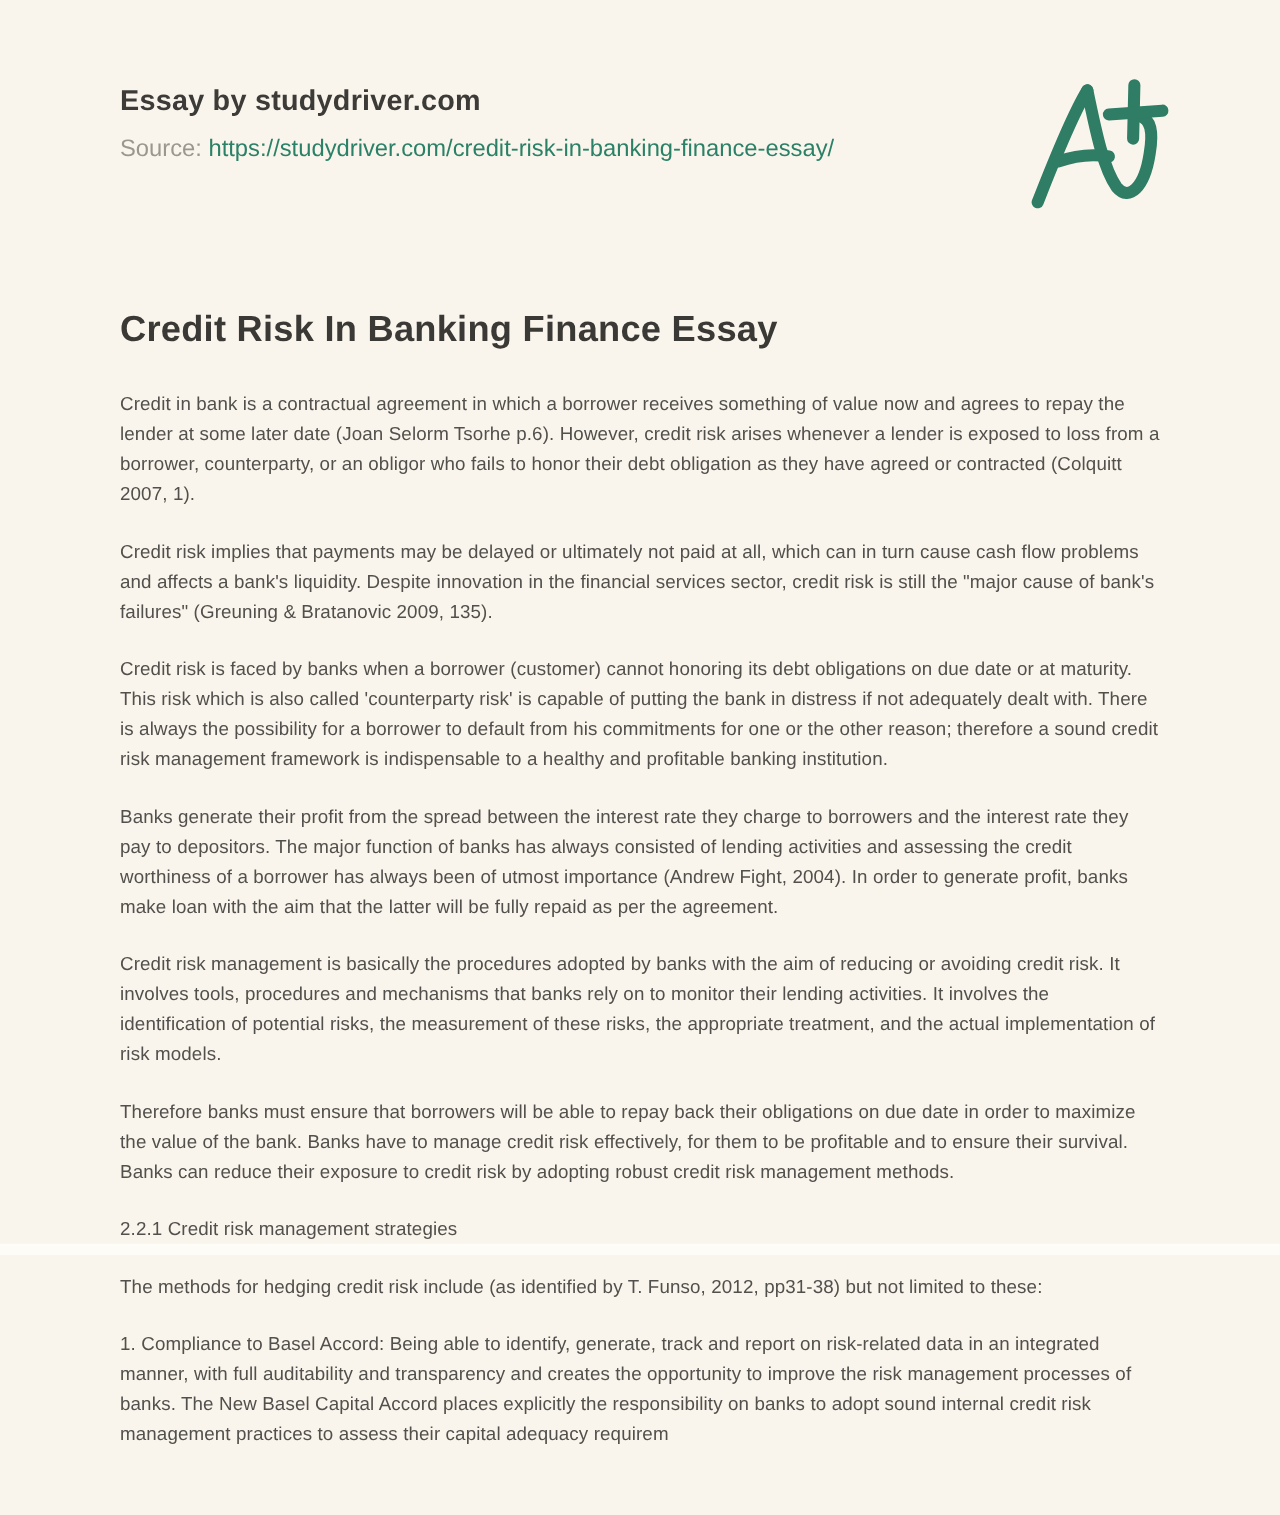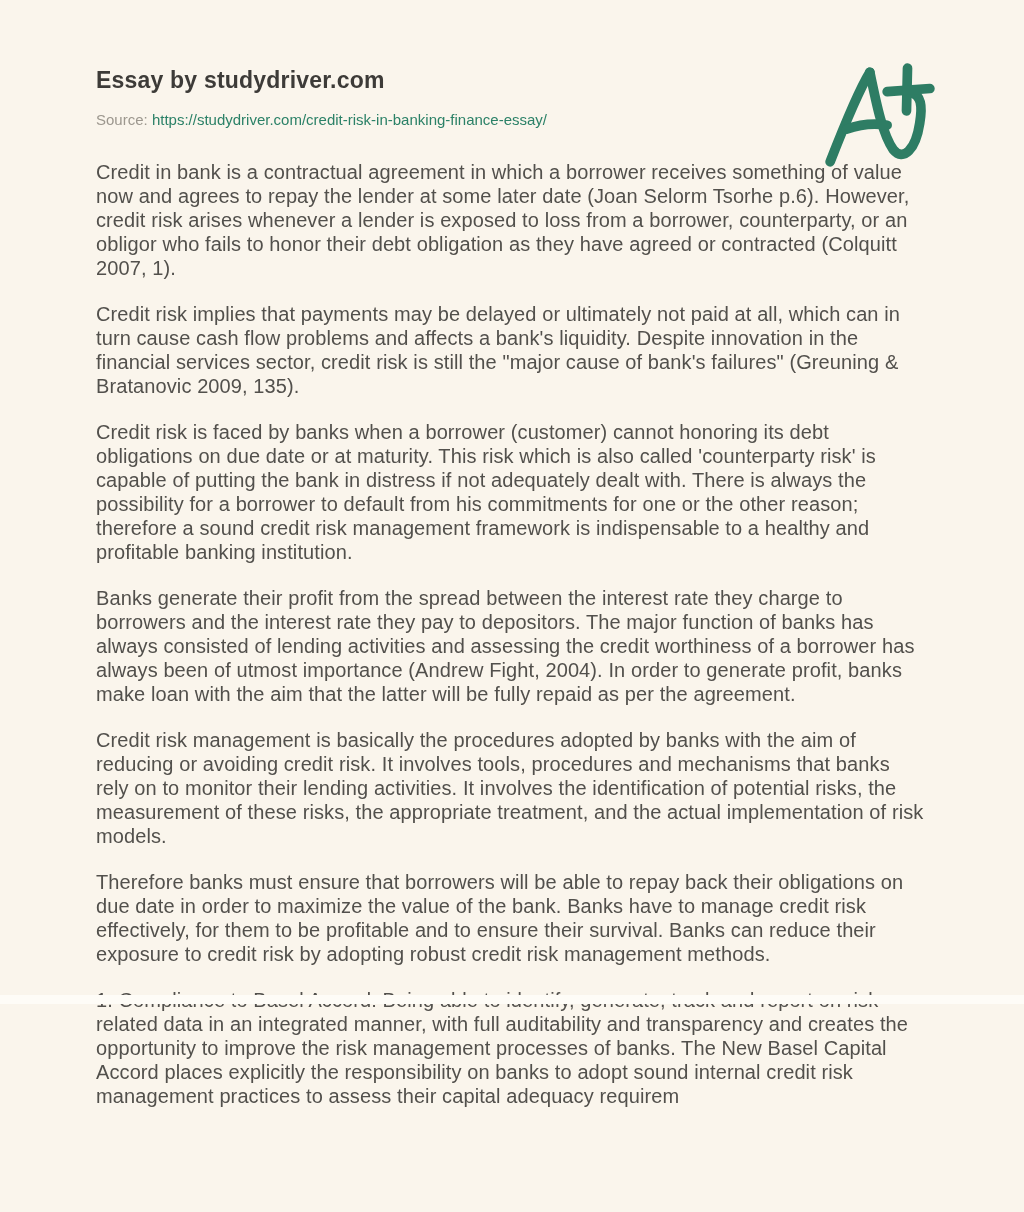"Source:" .source-line { font-size: 15px -> 19px }
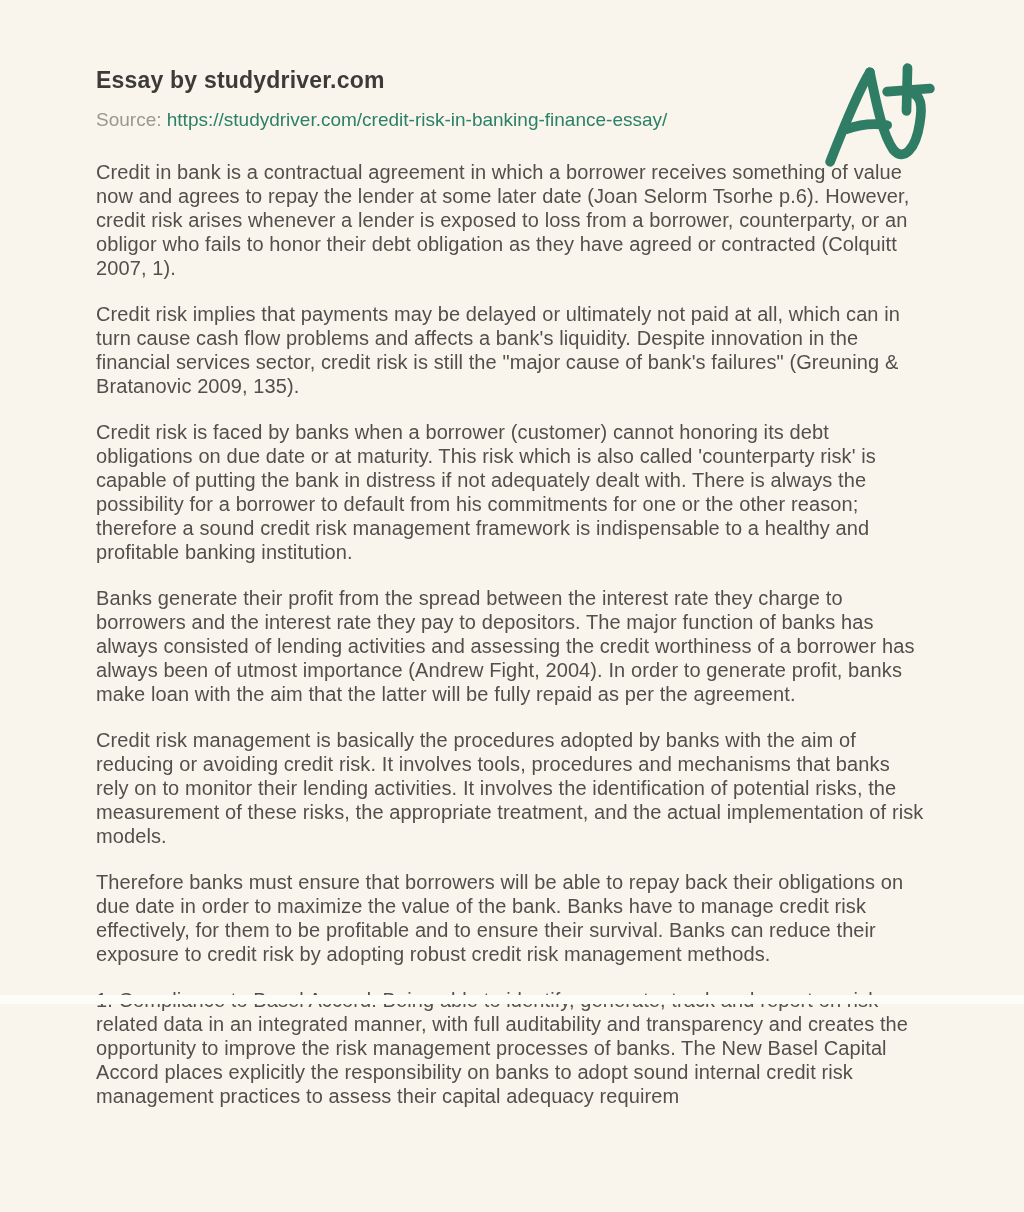"Credit Risk In Banking Finance" h1.article-title { html: none -> <h1>Credit Risk In Banking Finance Essay</h1> }
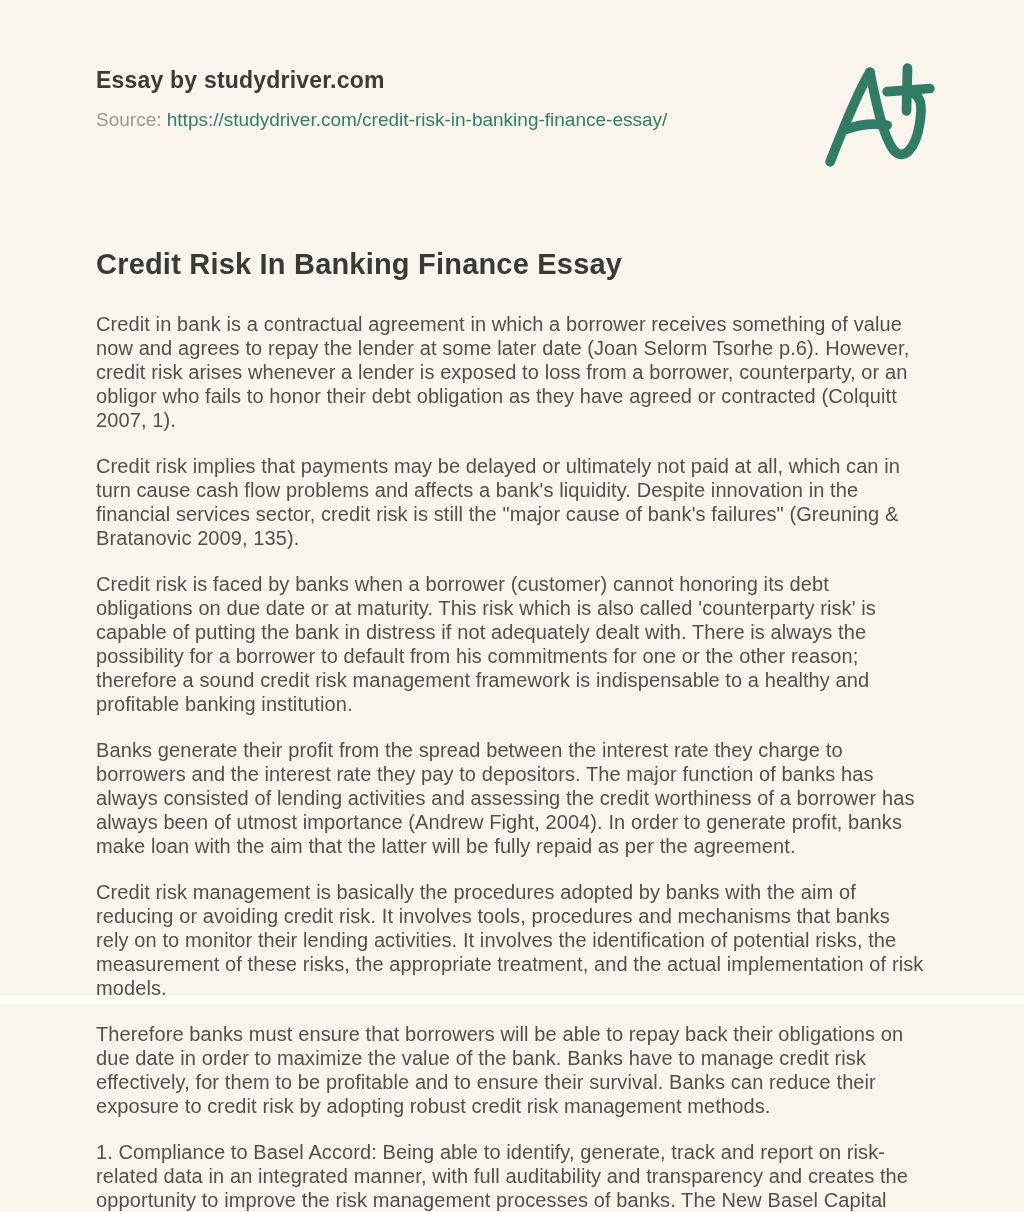"Credit in bank is a" .article-body p { font-size: 20px -> 15px }
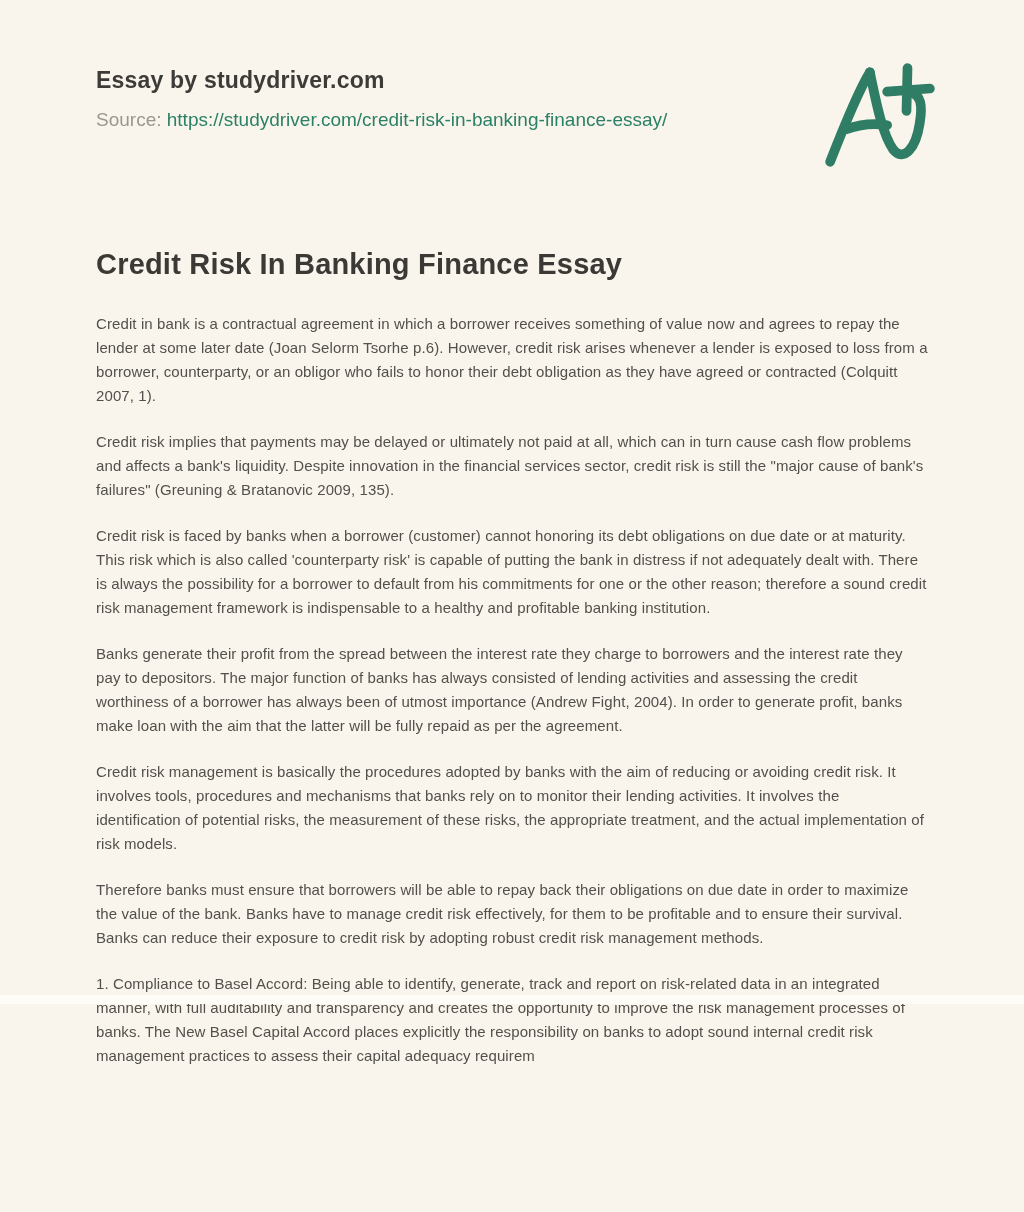"2.2.1 Credit risk management strategies" p { html: none -> <p>2.2.1 Credit risk management strategies</p> }
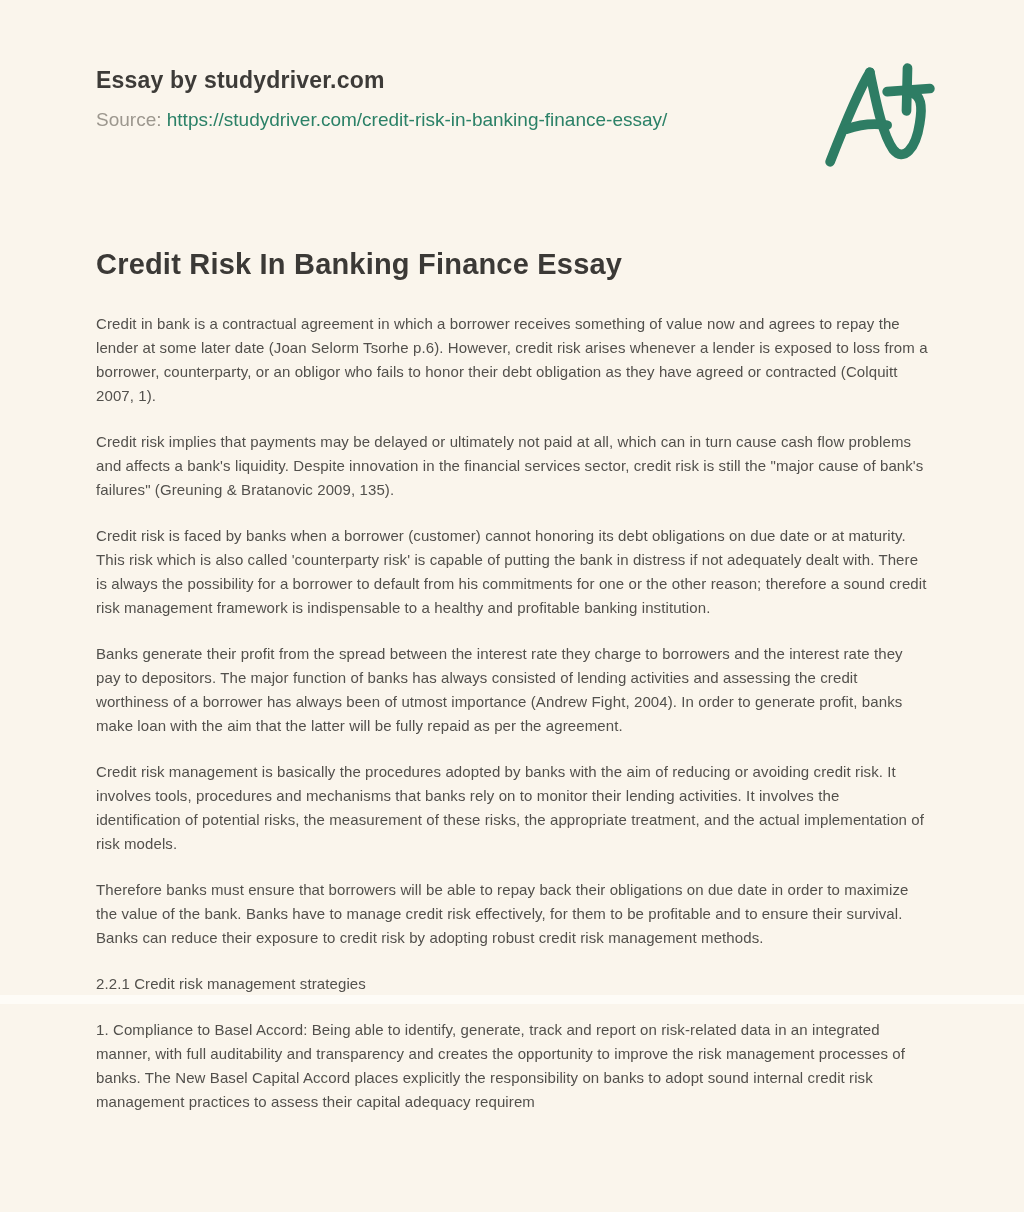"The methods for hedging credit" p { html: none -> <p>The methods for hedging credit risk include (as identified by T. Funso, 2012, pp31-38) but not limited to these:</p> }
